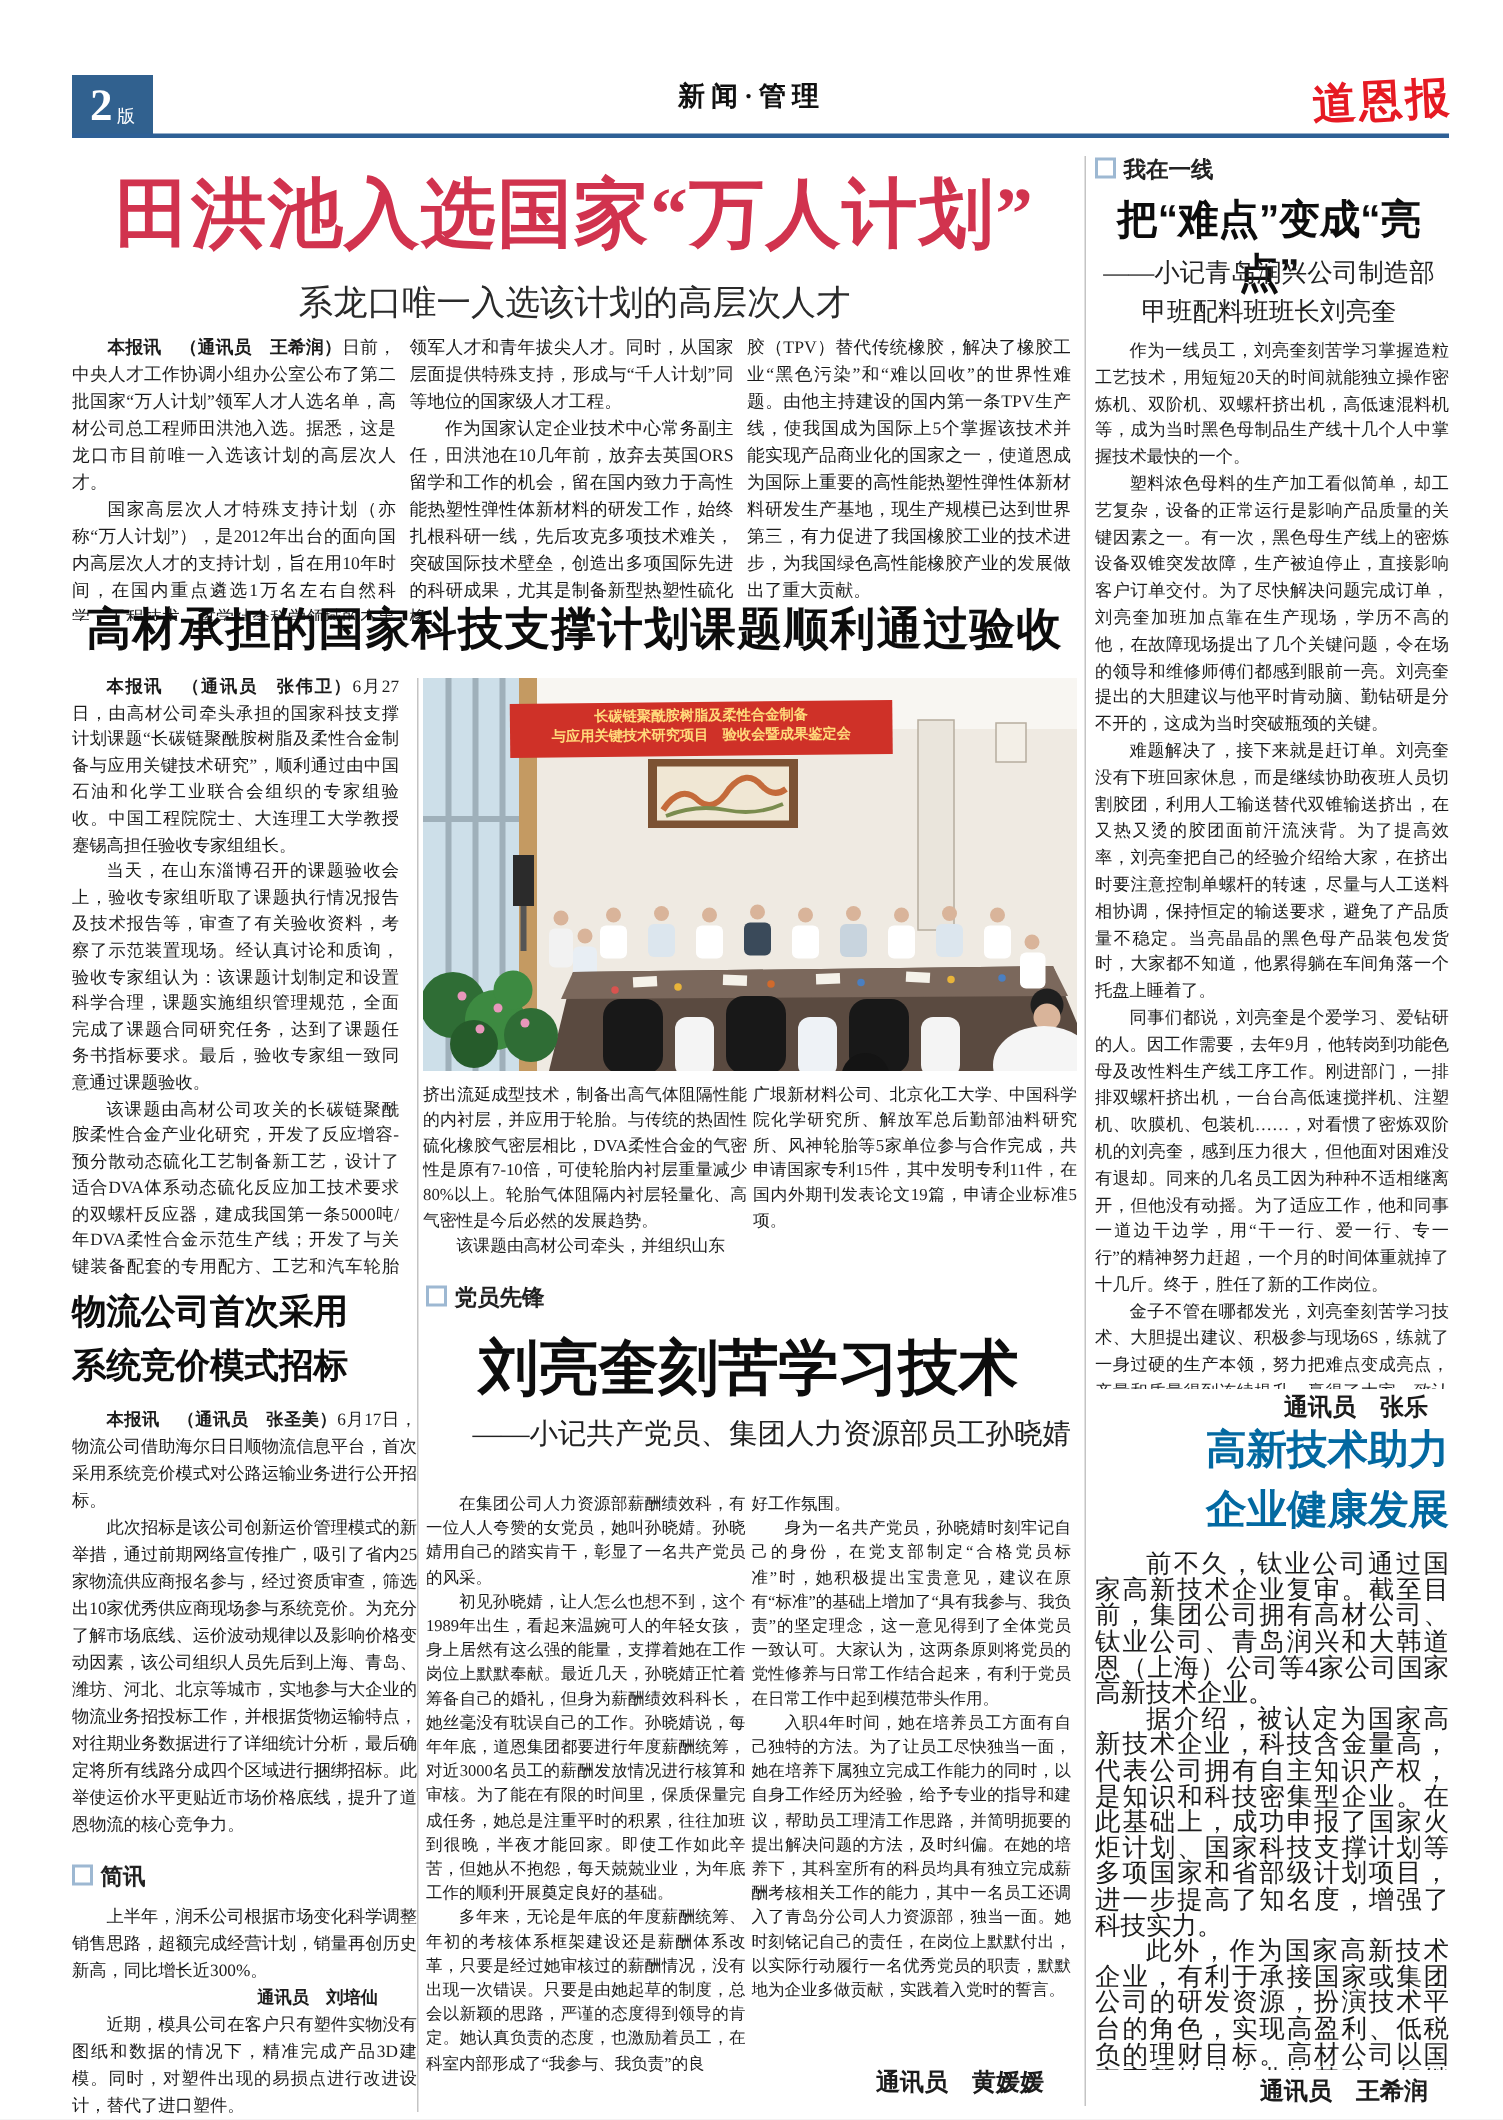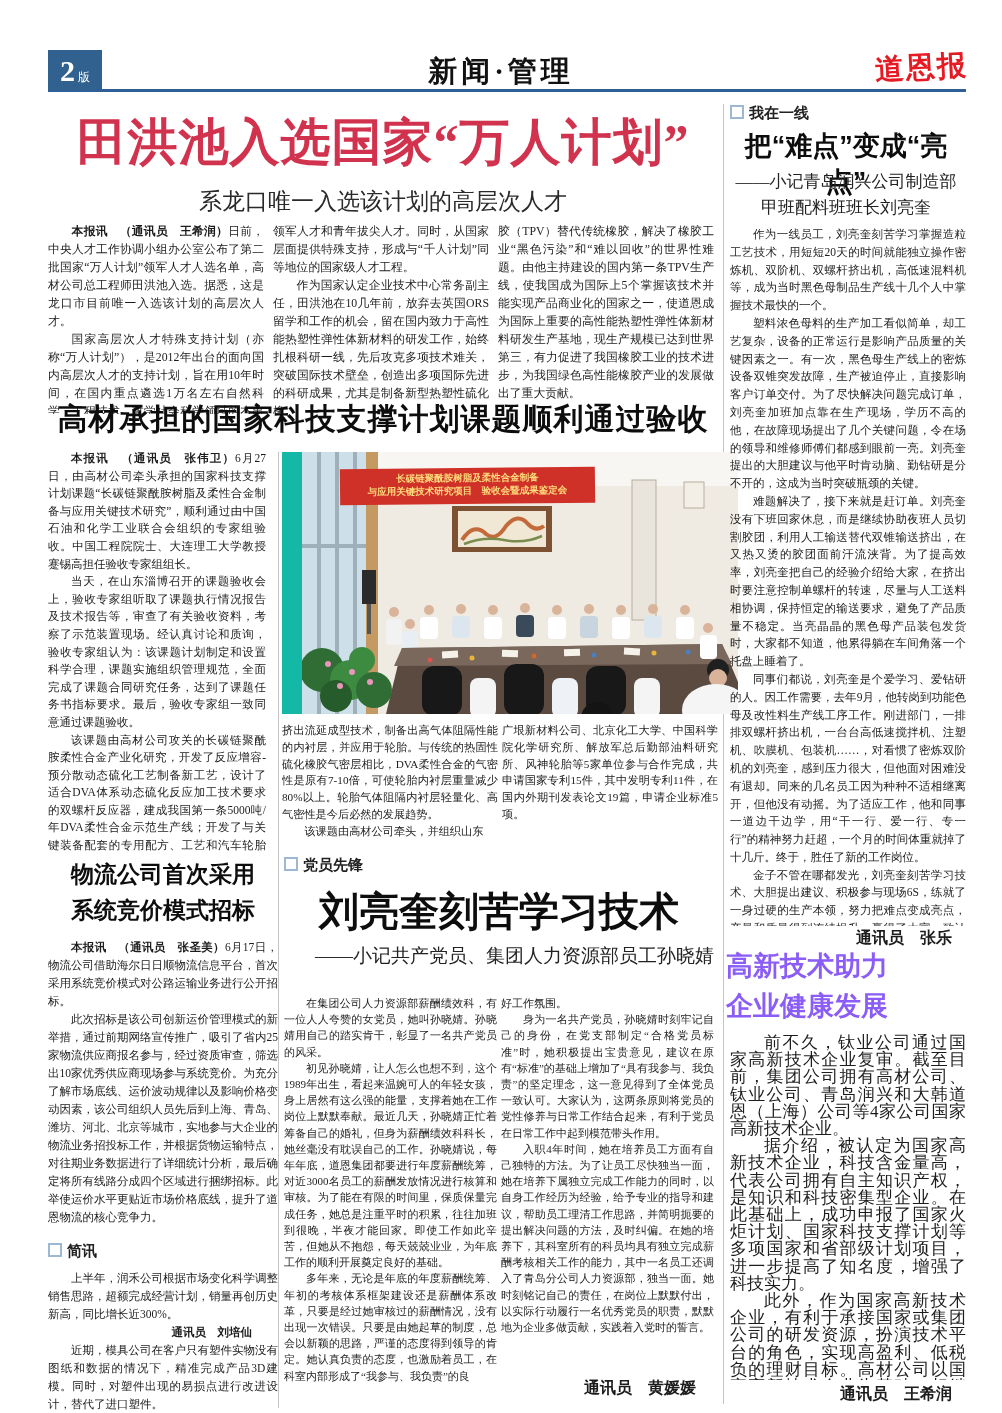"新闻·管理" .section-title { font-size: 29px -> 18px }
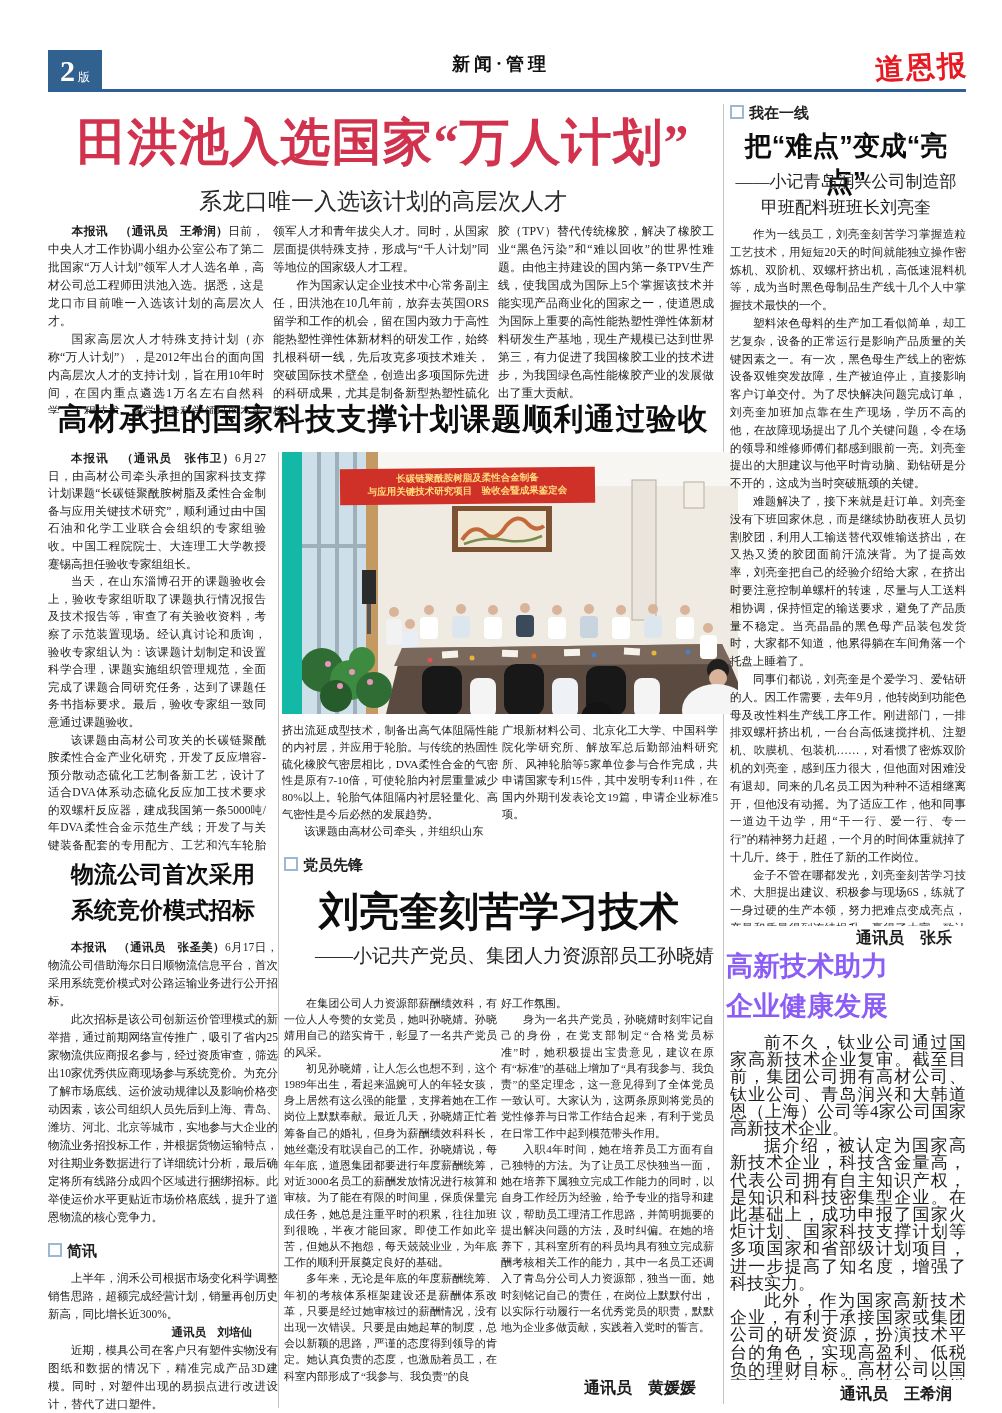"长碳链聚酰胺树脂及柔性合金制备" .photo { padding-left: 20px -> none }
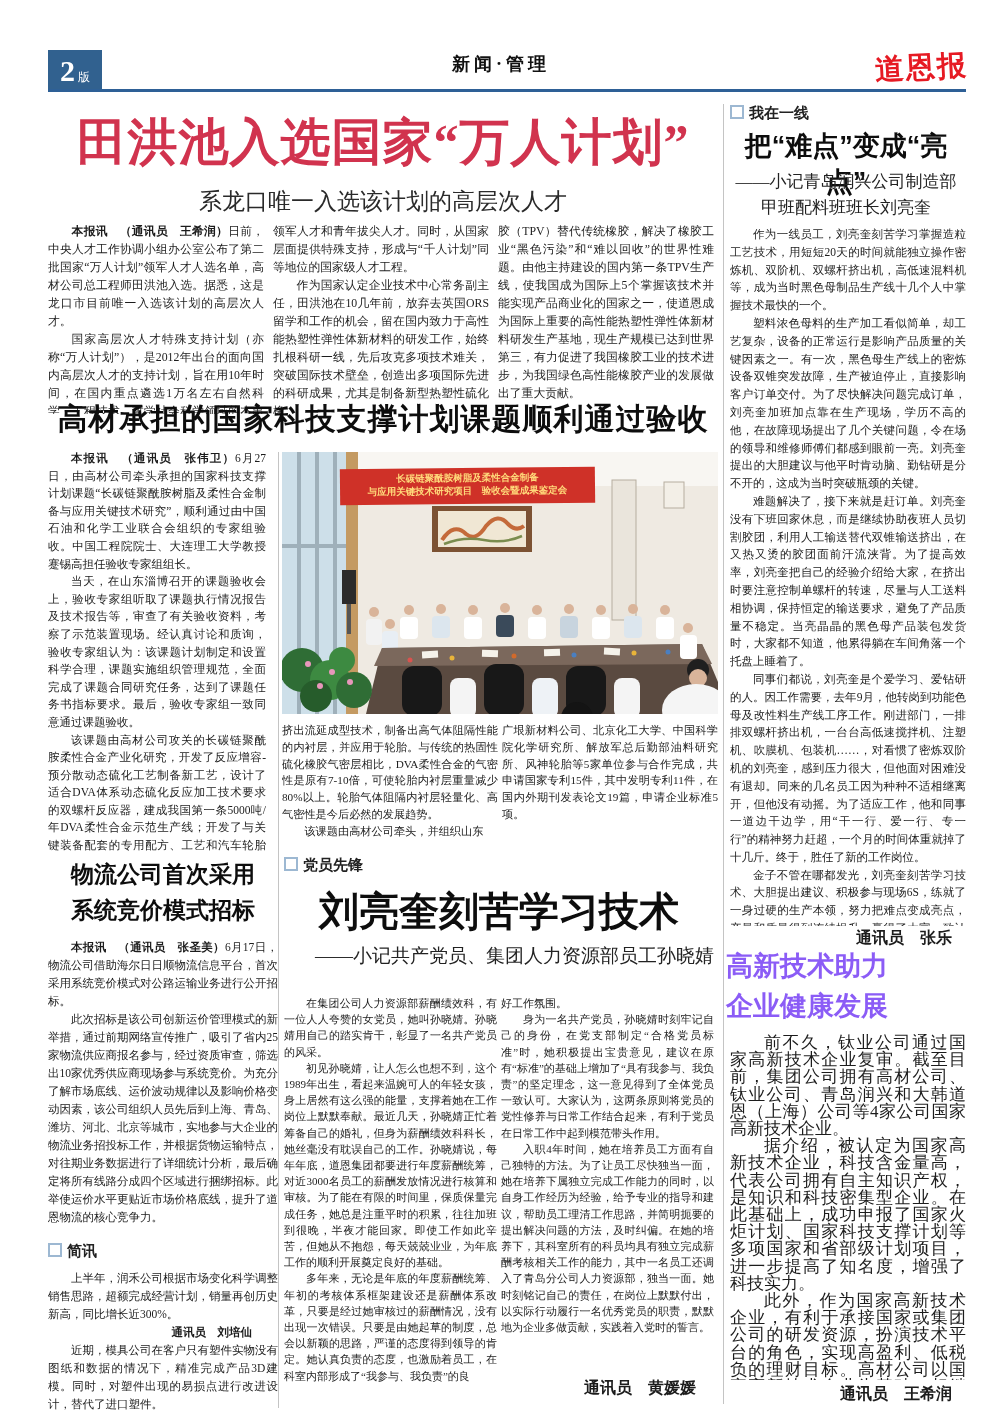"物流公司首次采用" .wuliu h2 { text-align: center -> none }
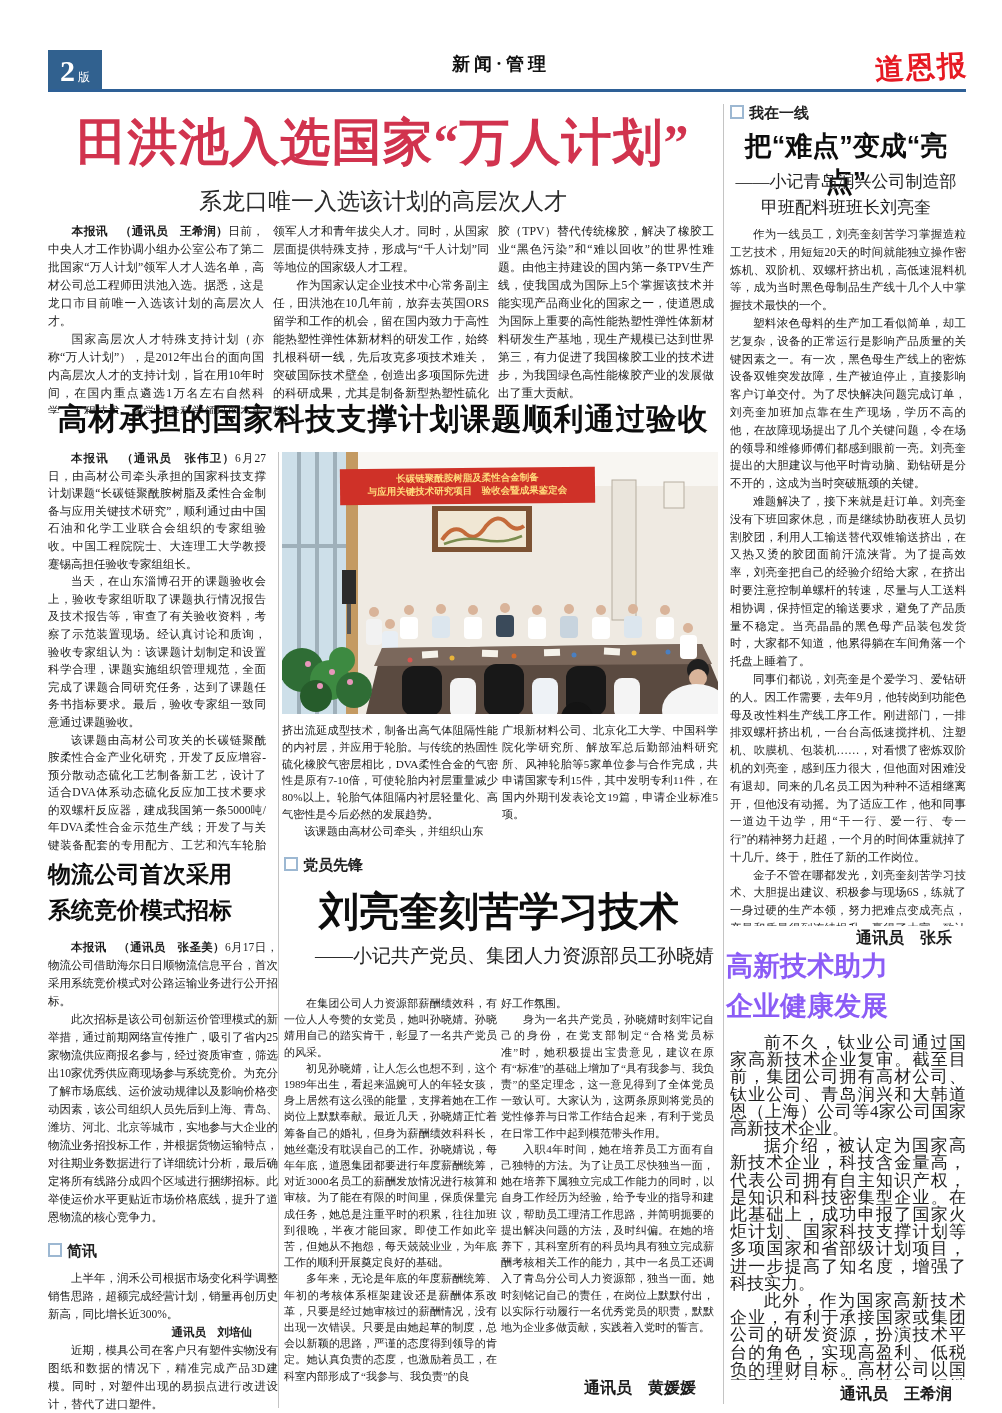"高新技术助力" .gx-headline { color: #8b5cf6 -> #0369a1; text-align: left -> right }
